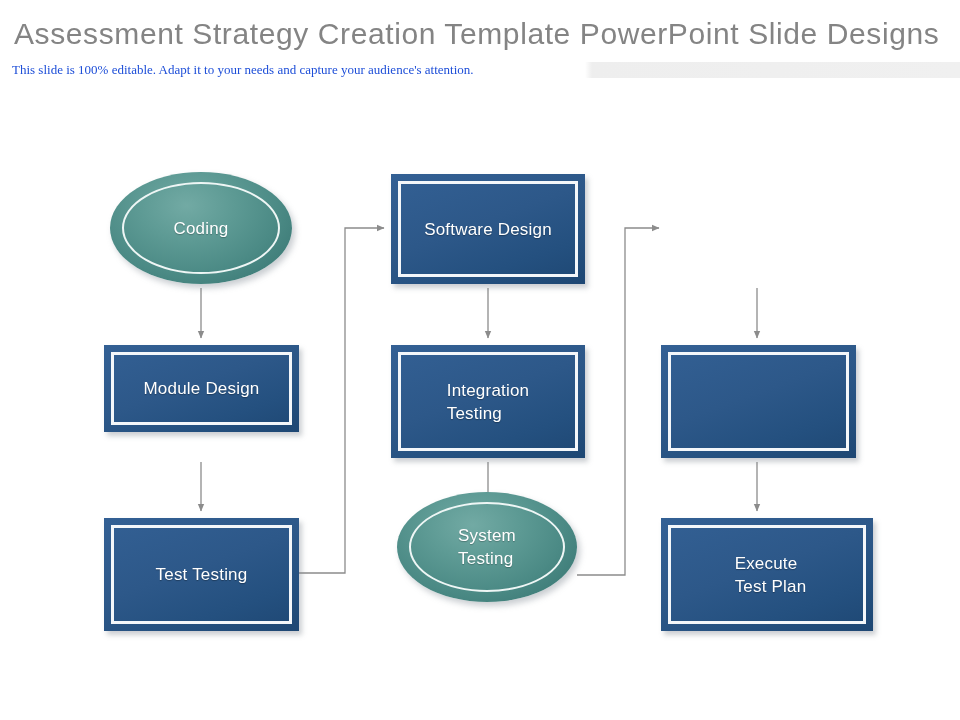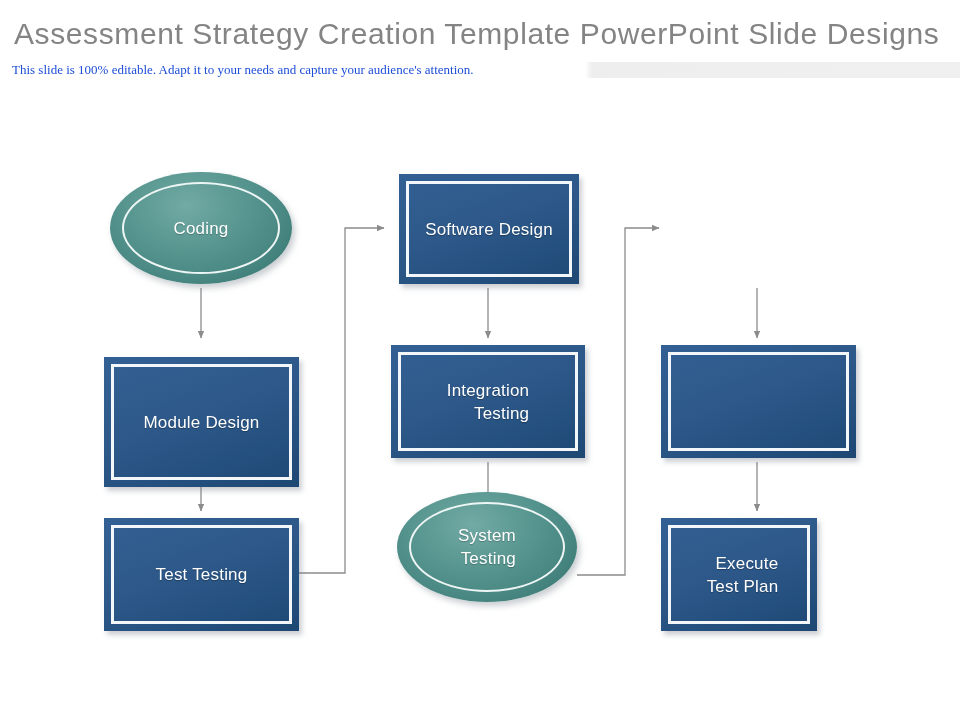"Coding" .node { text-align: right -> left }
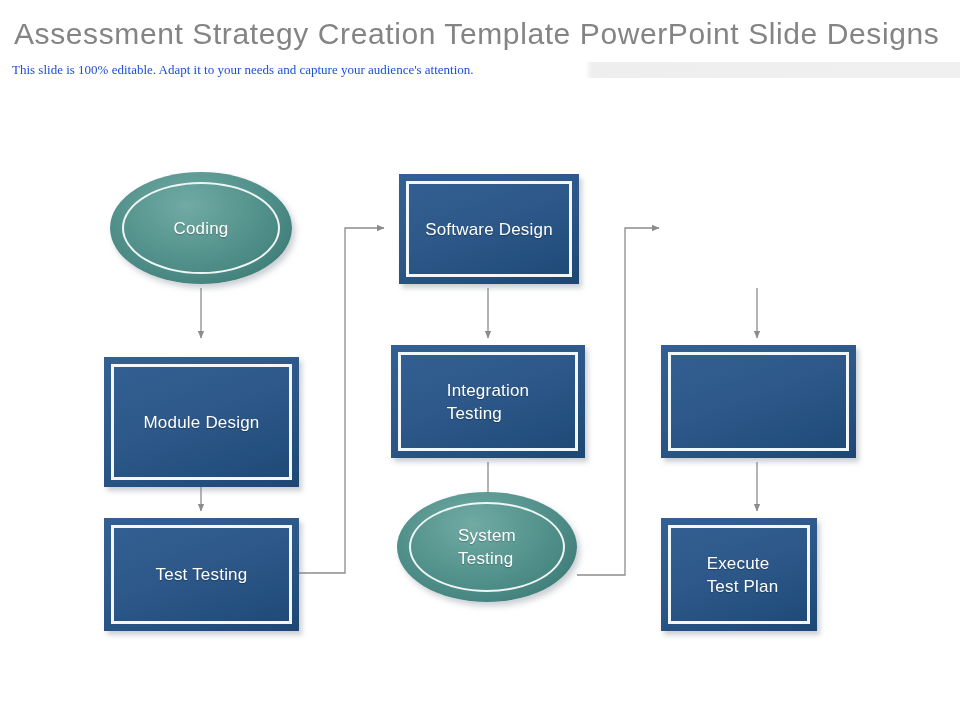"Software Design" div.node { margin-left: 8px -> none; width: 180px -> 194px }
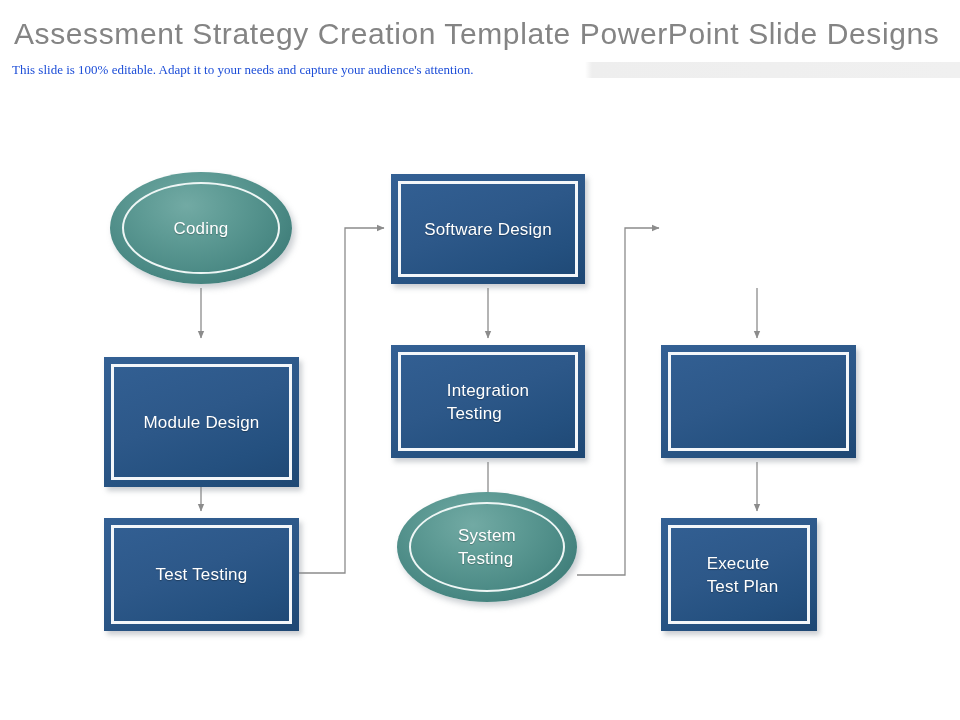"Module Design" div.node { height: 130px -> 87px; top: 357px -> 345px }
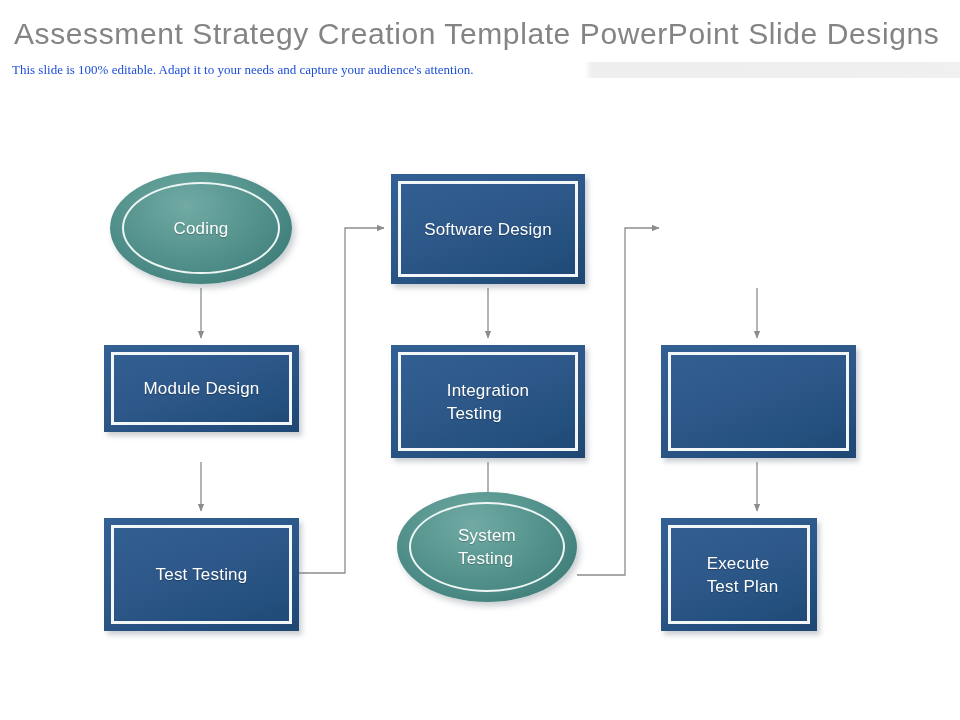"Execute" div.node { width: 156px -> 212px }
